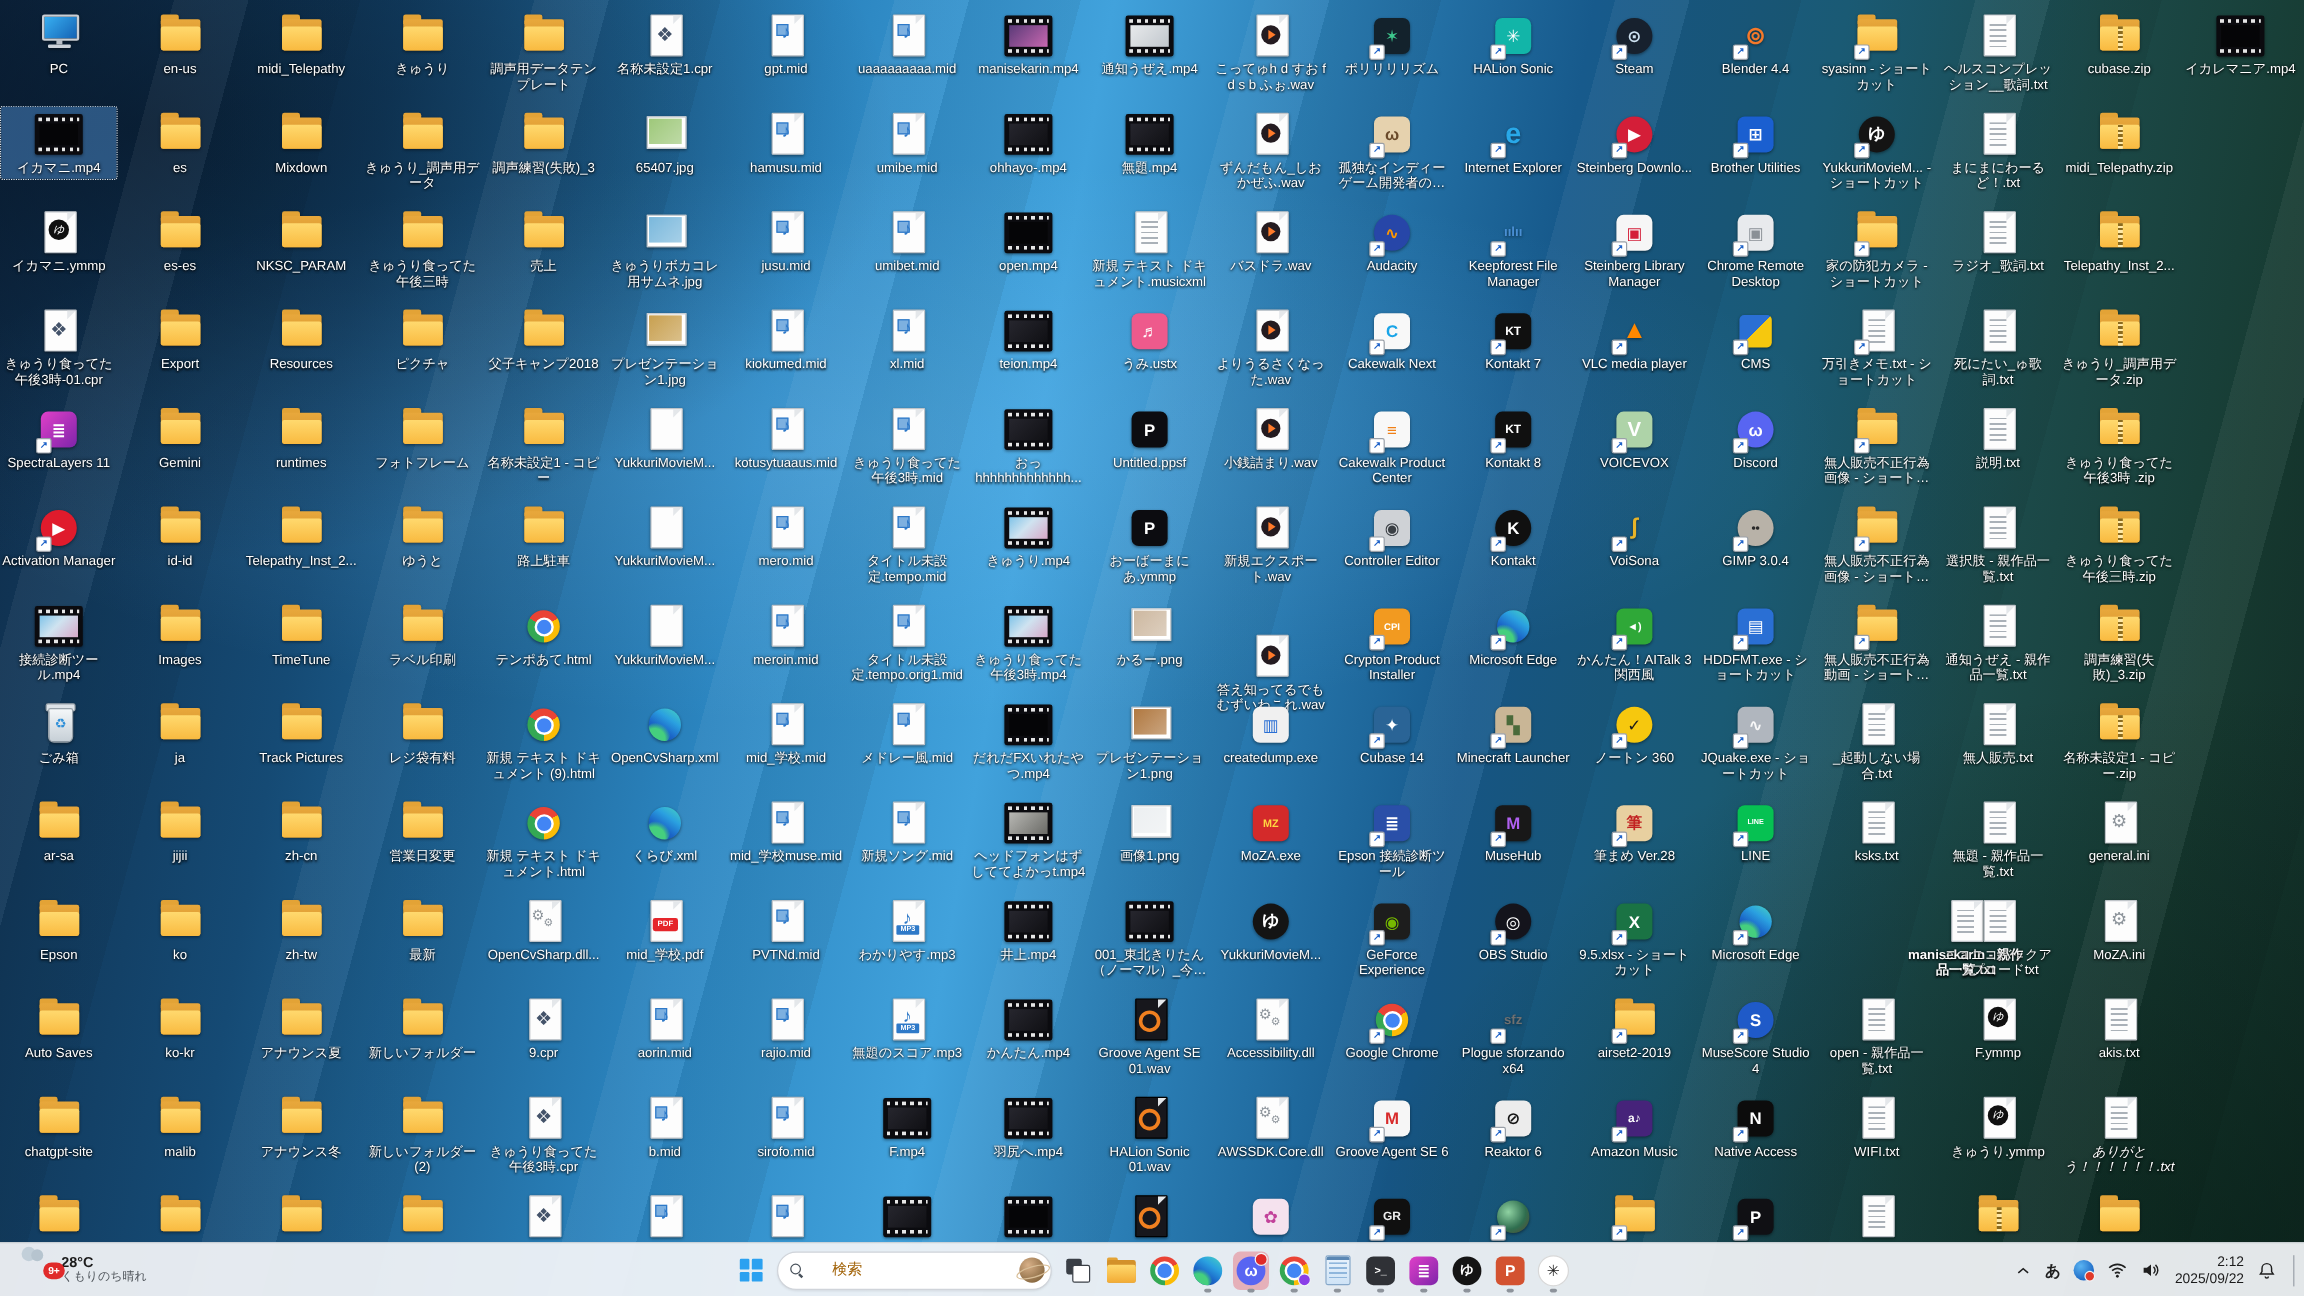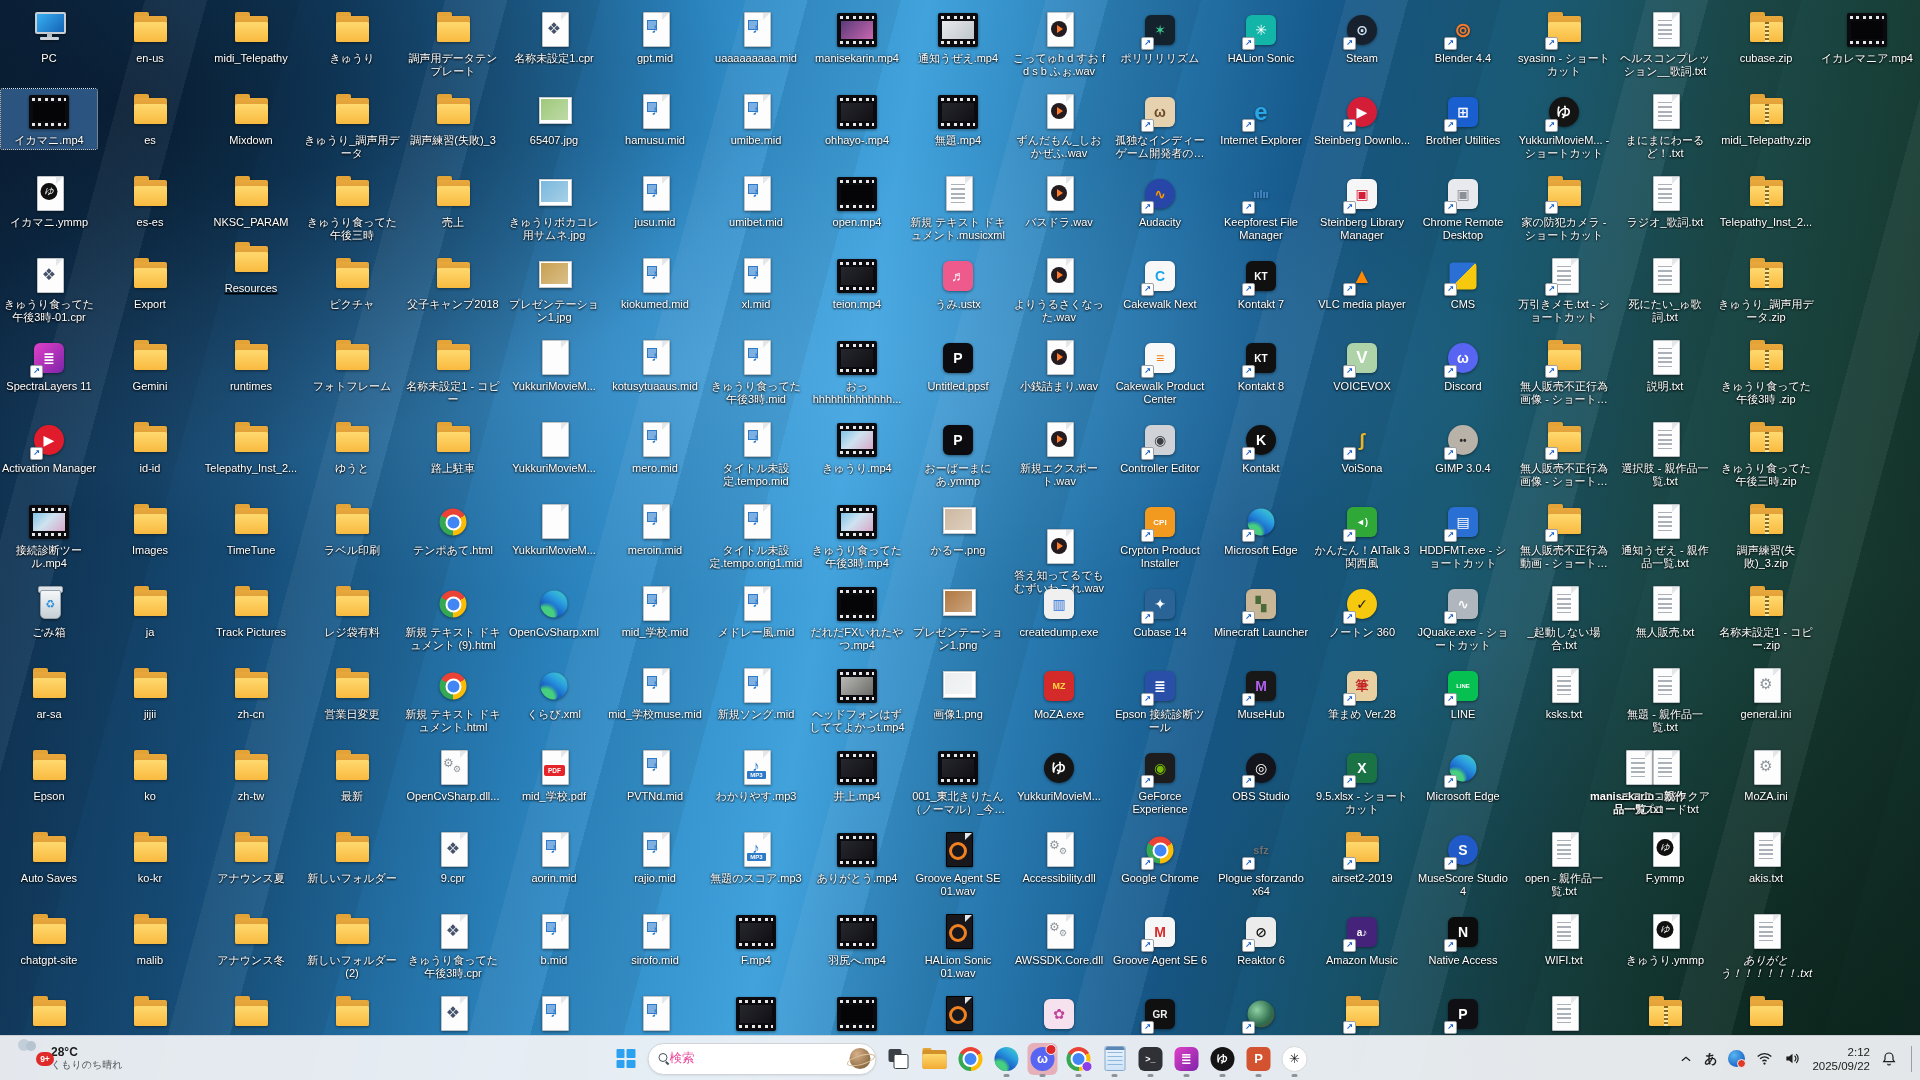"Resources" div.cell { text-decoration: underline -> none; top: 237px -> 253px }
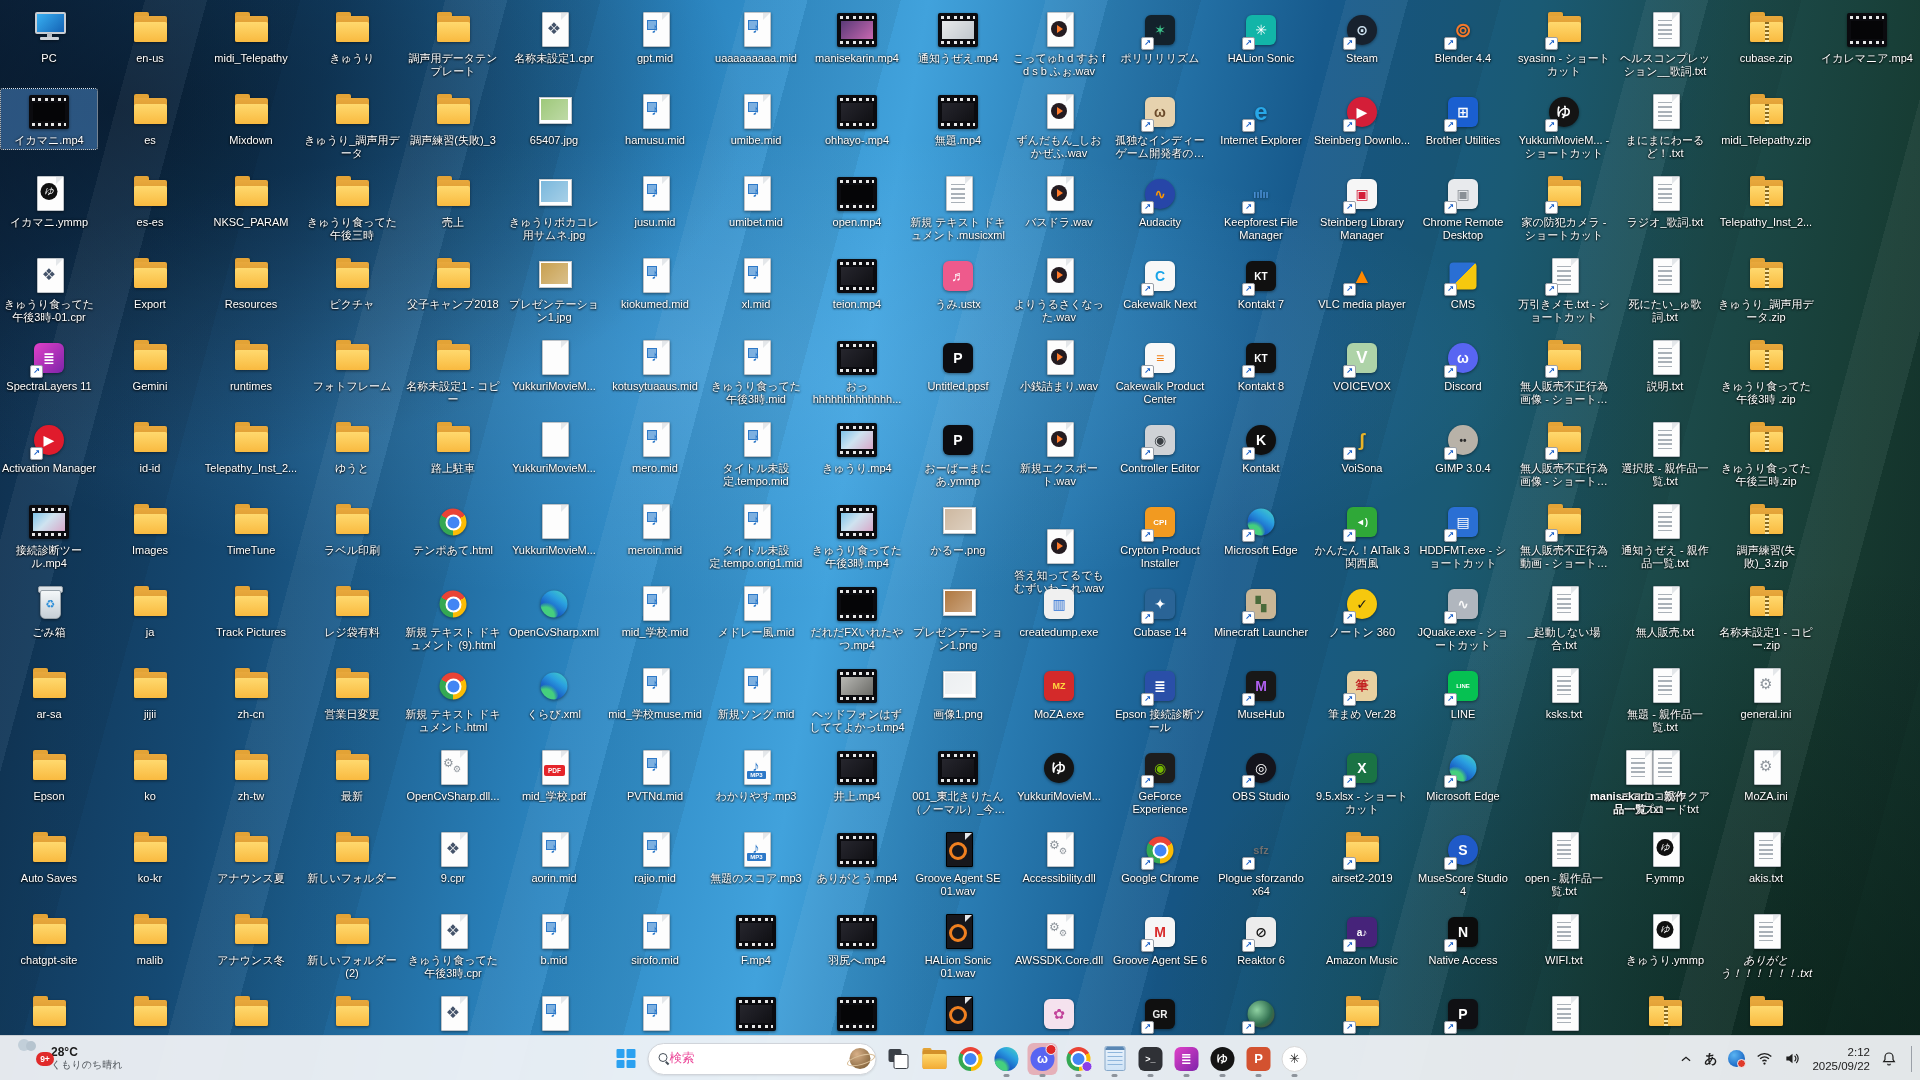"ありがとう.mp4" div.lbl { text: ありがとう.mp4 -> かんたん.mp4 }
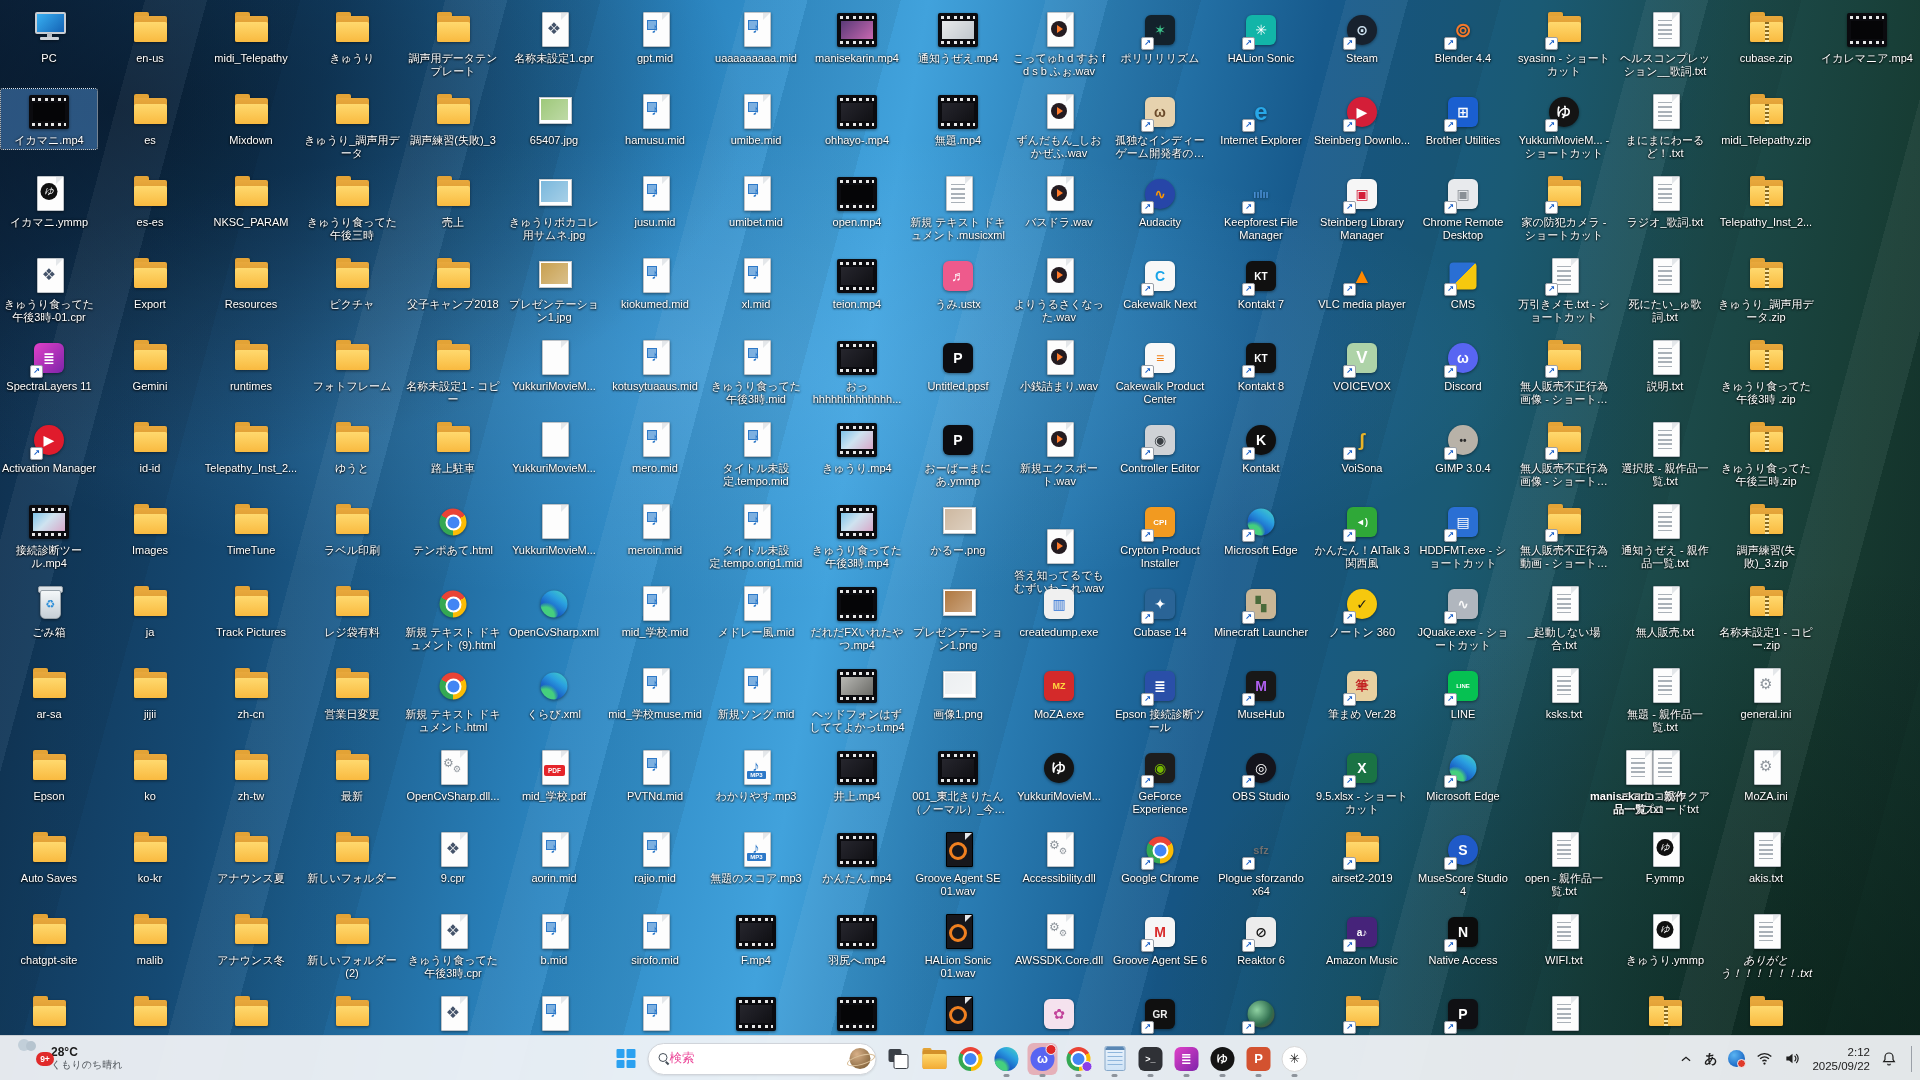"検索" #srchtxt { color: #ec4899 -> #a16207; margin-left: 0 -> 24px }
